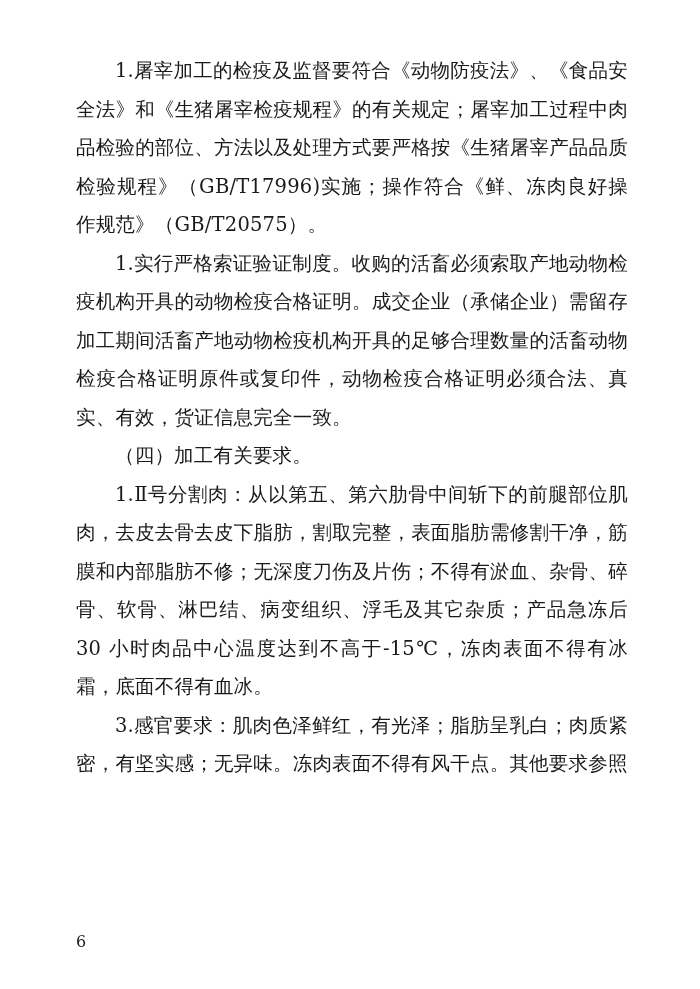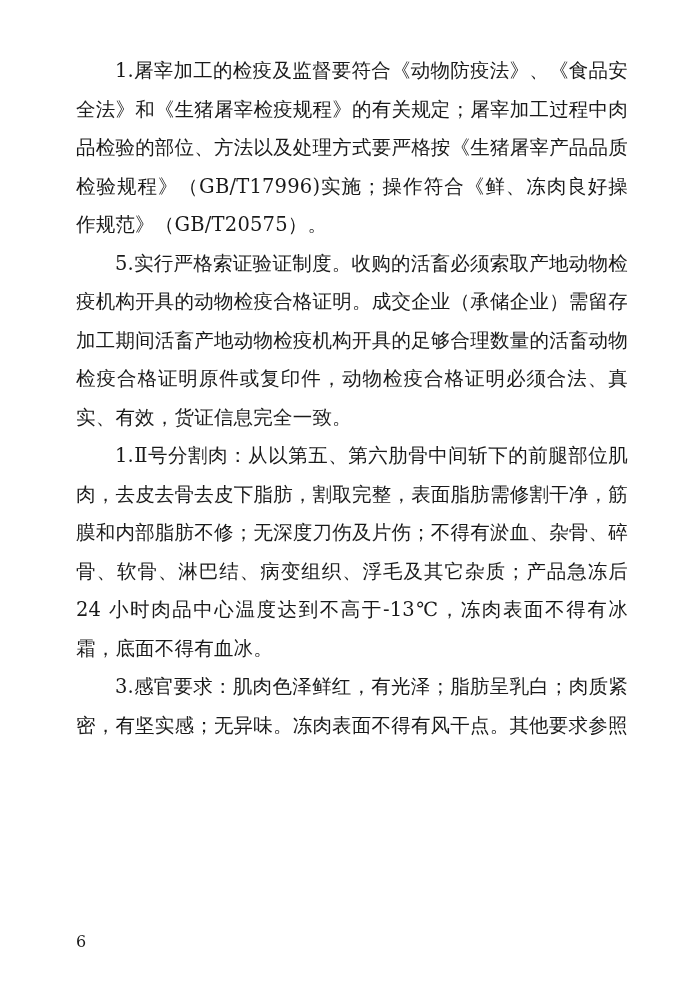"5.实行严格索证验证制度。收购的活畜必须索取产地动物检疫机构开具的动物检疫合格证" p.para { text: 5 -> 1 }
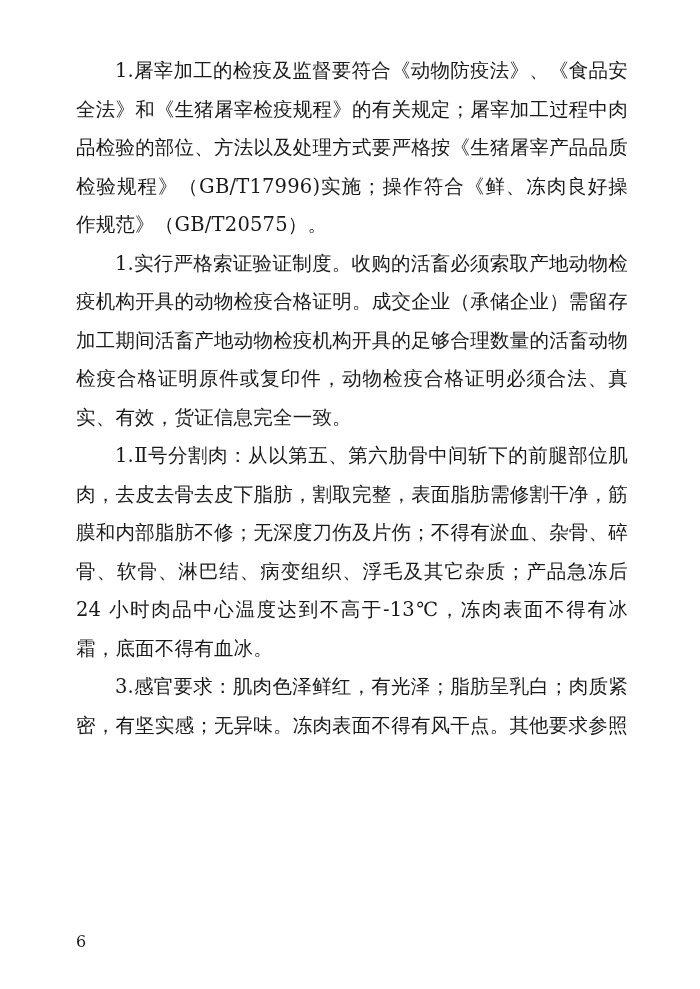"（四）加工有关要求。" p.para { html: none -> <p>（四）加工有关要求。</p> }
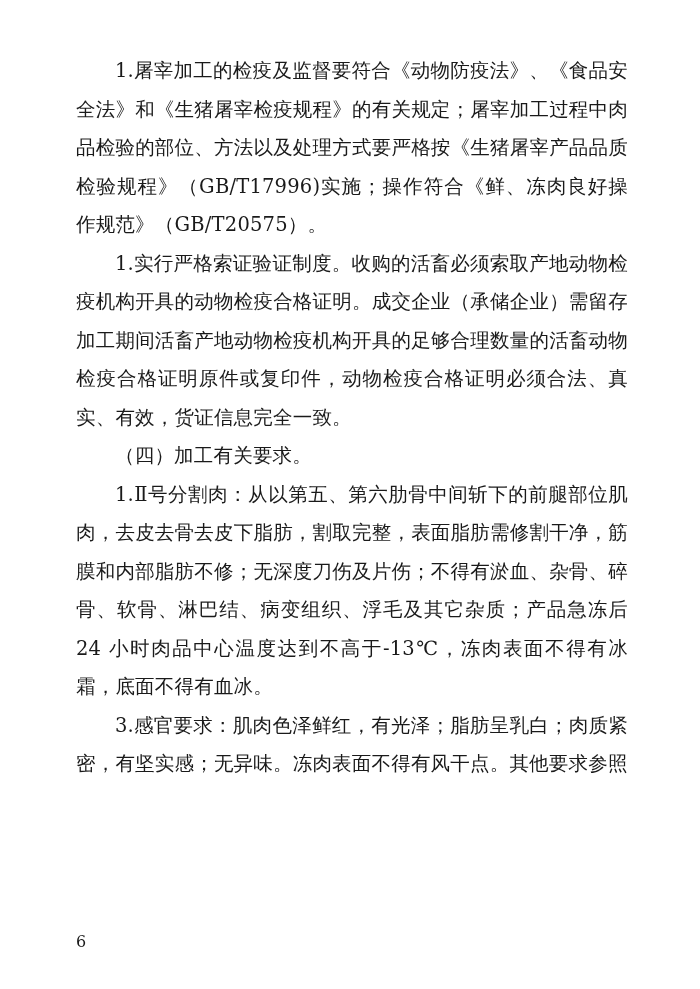"1.Ⅱ号分割肉：从以第五、第六肋骨中间斩下的前腿部位肌肉，去皮去骨去皮下脂肪，割" p.para { text: 24 小时肉品中心温度达到不高于-13 -> 30 小时肉品中心温度达到不高于-15 }
